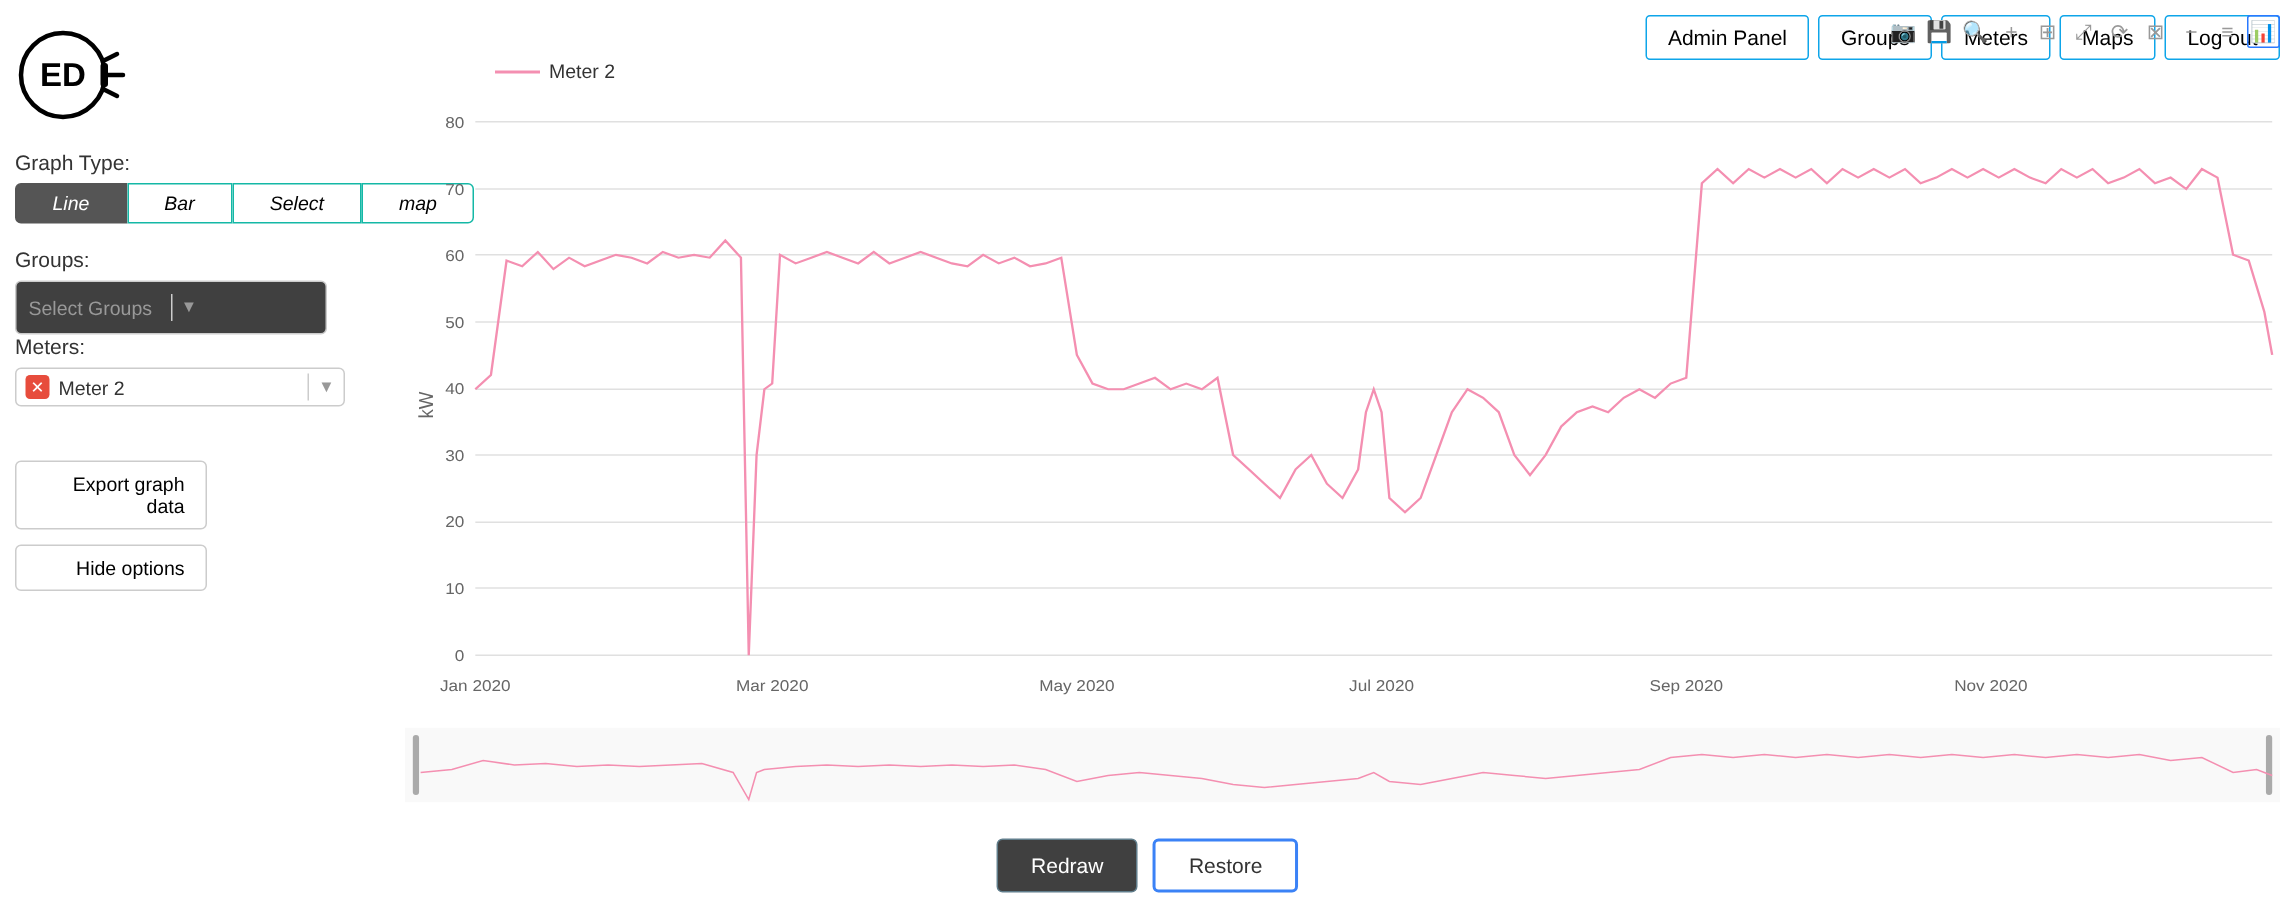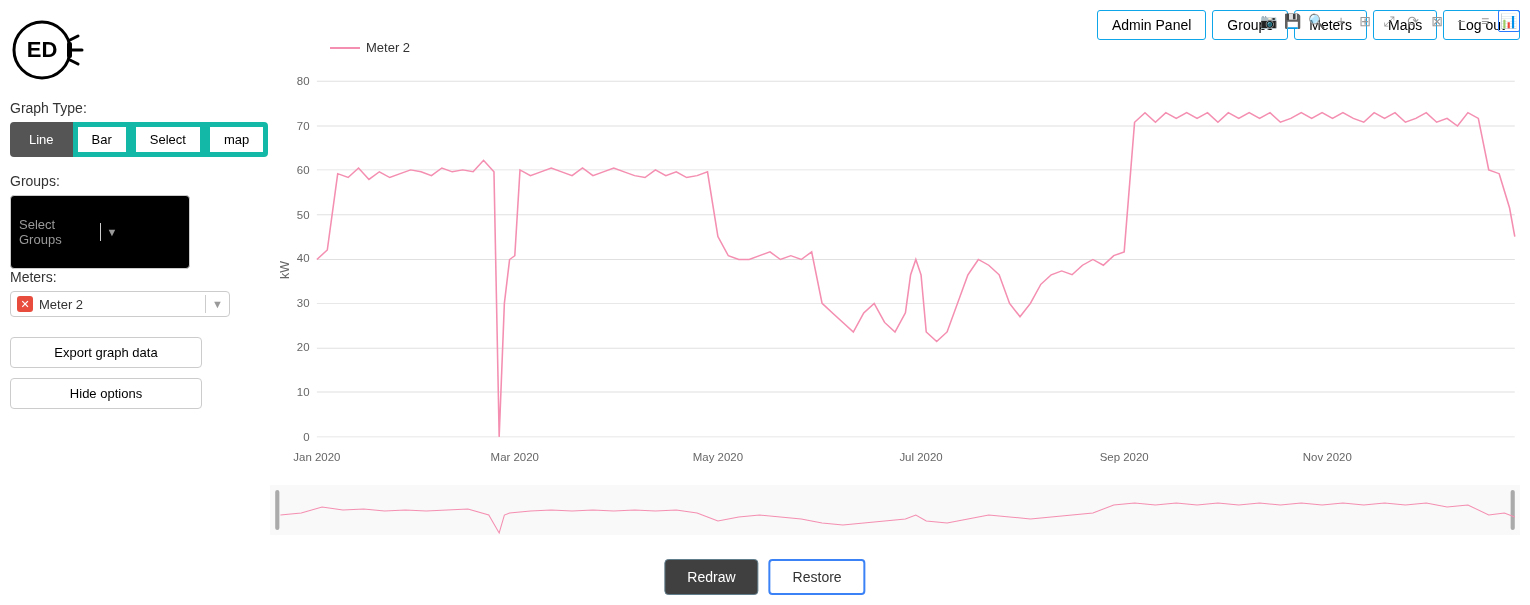"Line" .graph-type-row button { border: 5px solid #14b8a6 -> 1px solid #14b8a6; font-style: none -> italic; padding: 5px 14px -> 5px 24px }
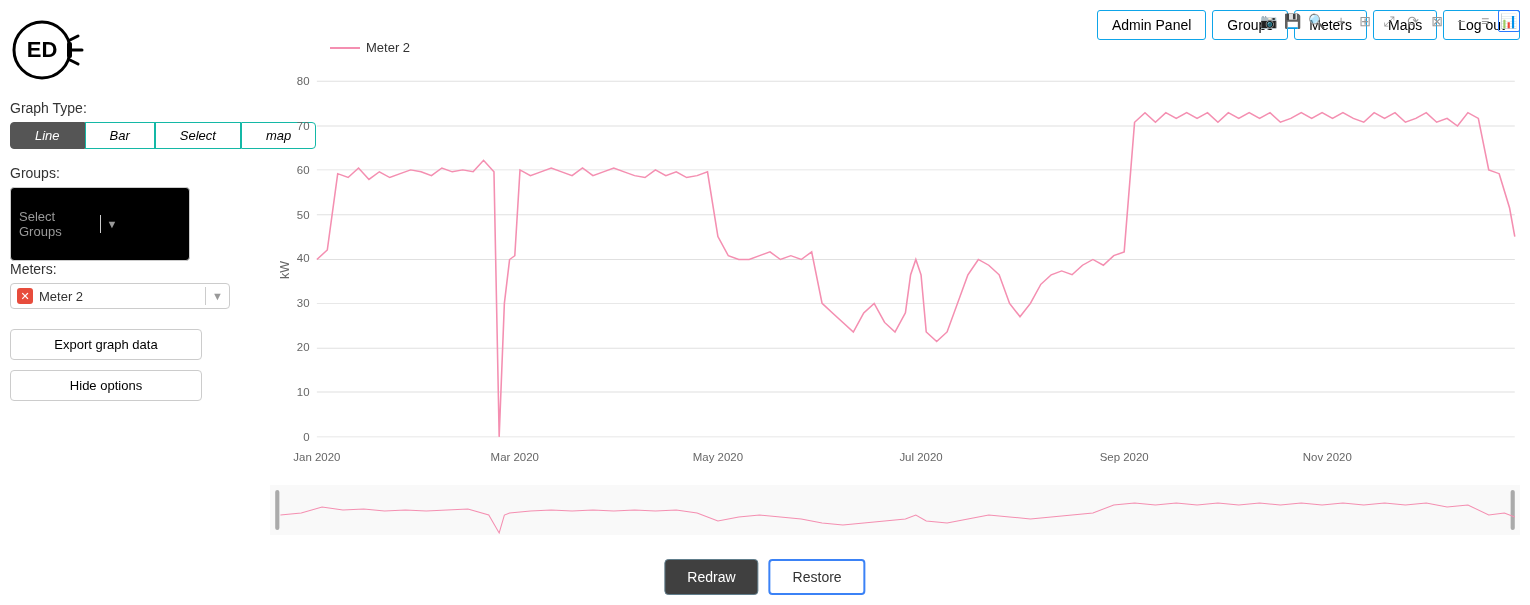"Select Groups" .groups-select { background: #000000 -> #404040; padding: 21px 8px -> 8px 8px; width: 180px -> 208px }
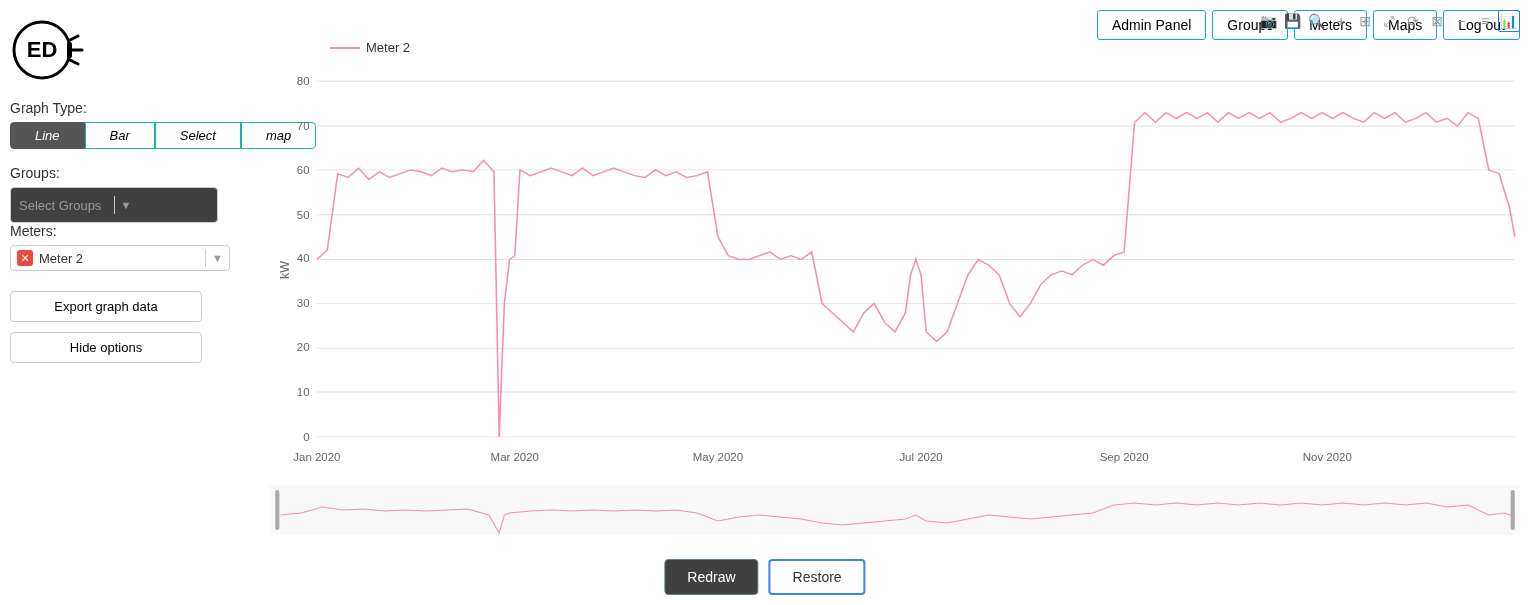"Meters:" .meters-section { margin-bottom: 20px -> 36px }
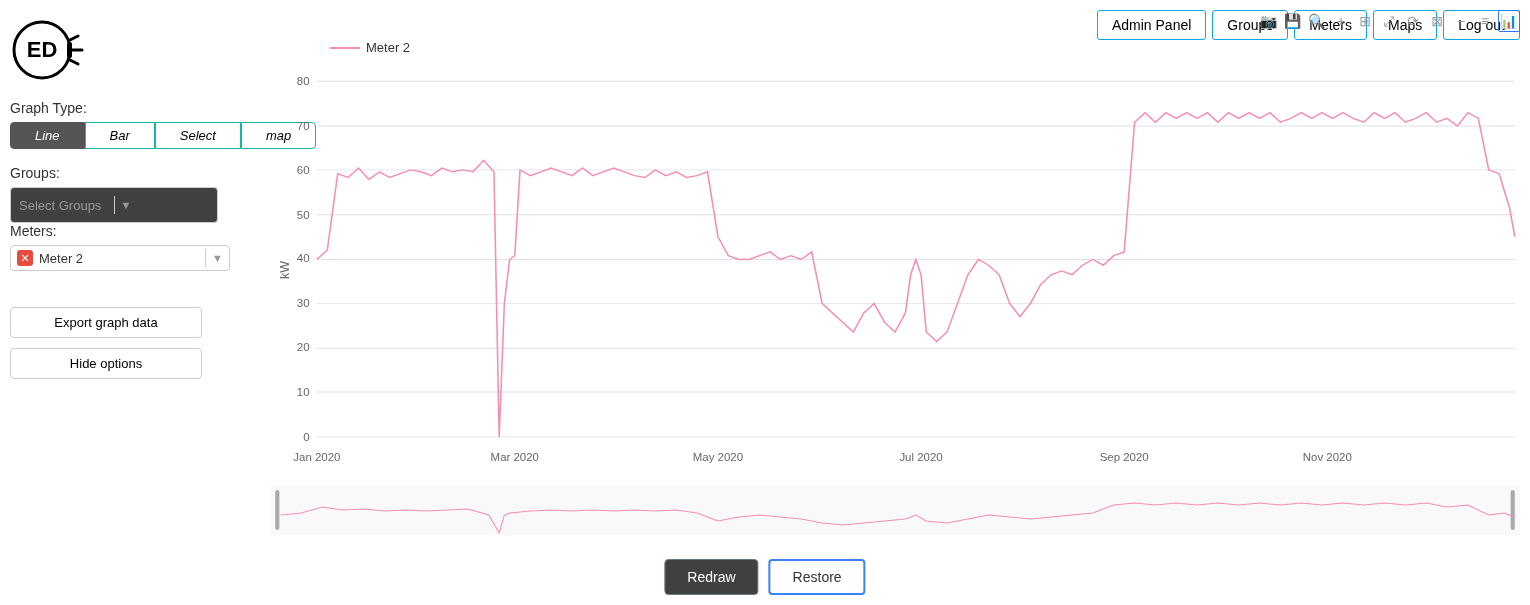"Export graph data" .action-btn { text-align: center -> right; width: 192px -> 128px }
